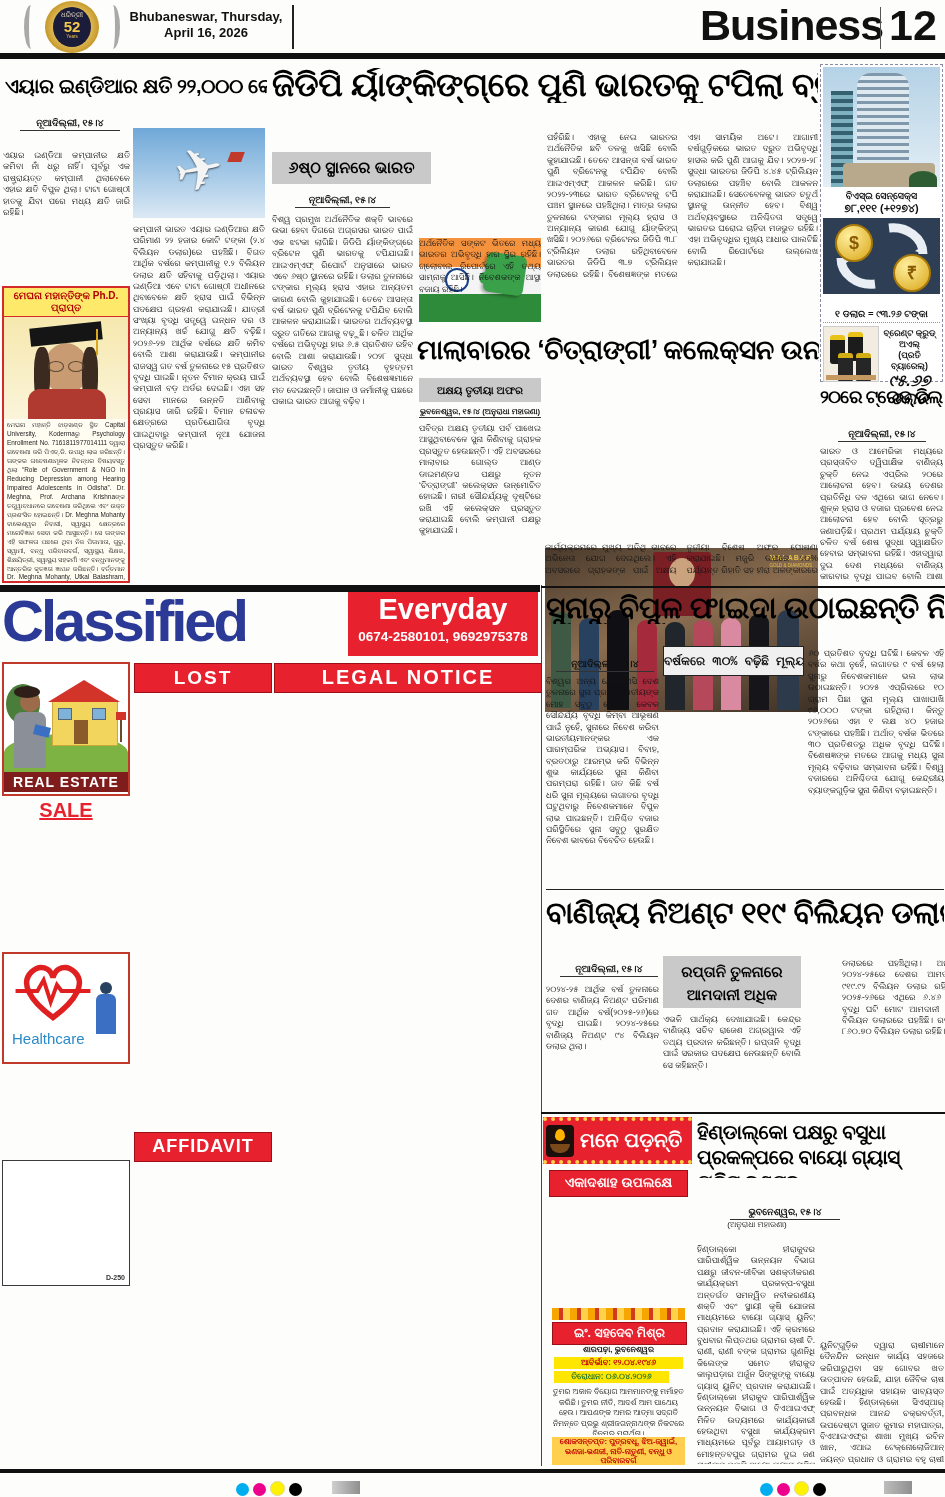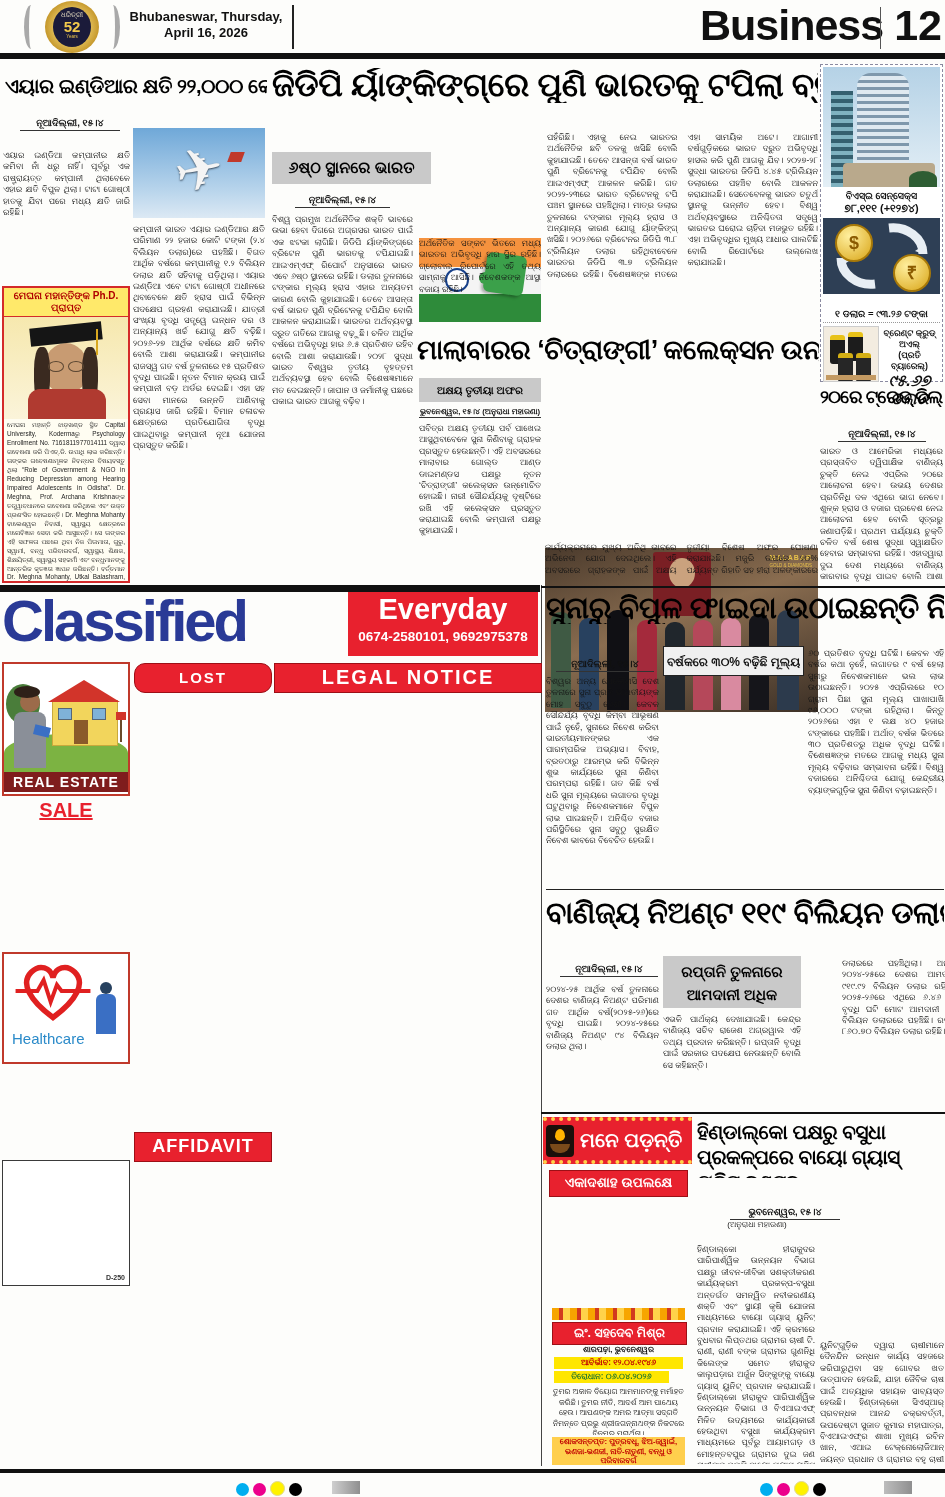"12" div.abs { text-align: right -> none }
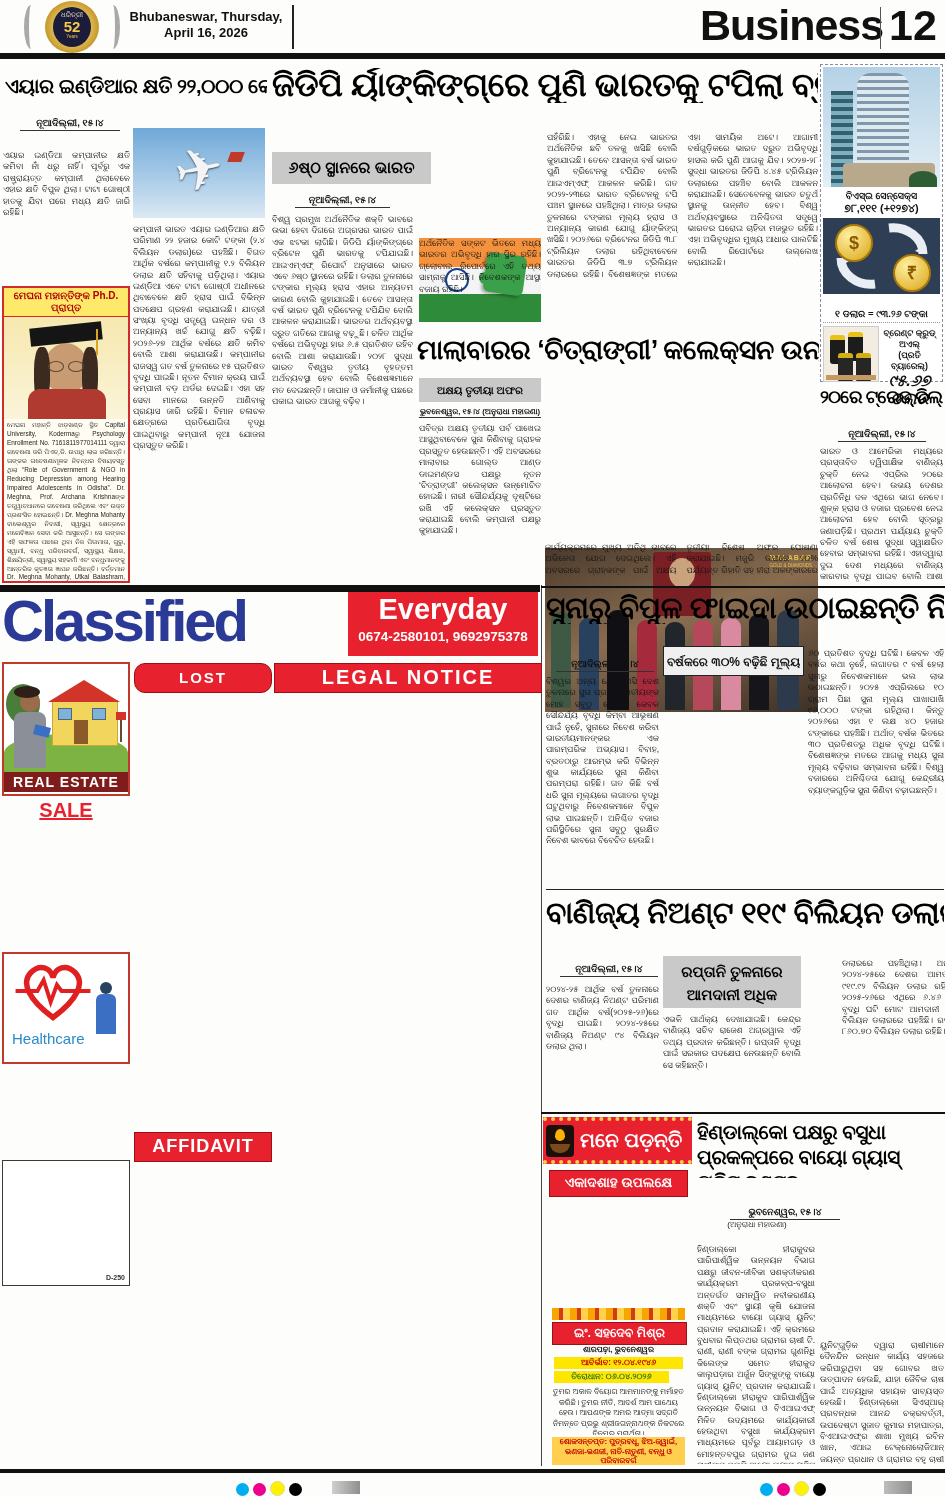"ବର୍ଷକରେ ୩୦% ବଢ଼ିଛି ମୂଲ୍ୟ" div.abs { font-family: none -> Liberation Mono, monospace }
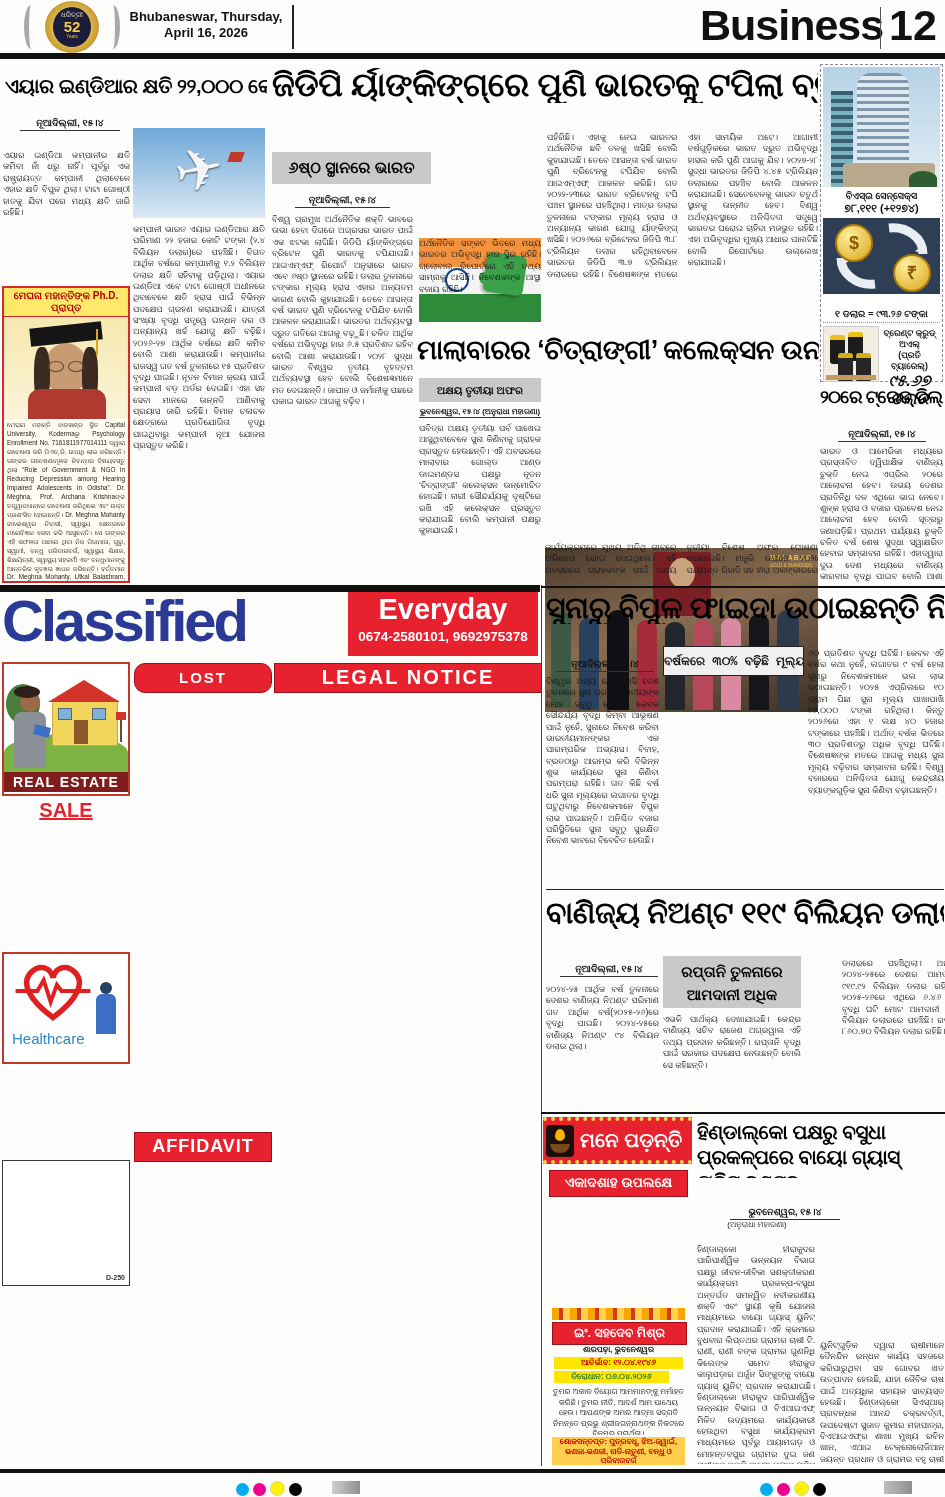"LOST" div.abs { border-radius: 11px -> none; font-size: 15px -> 19px }
